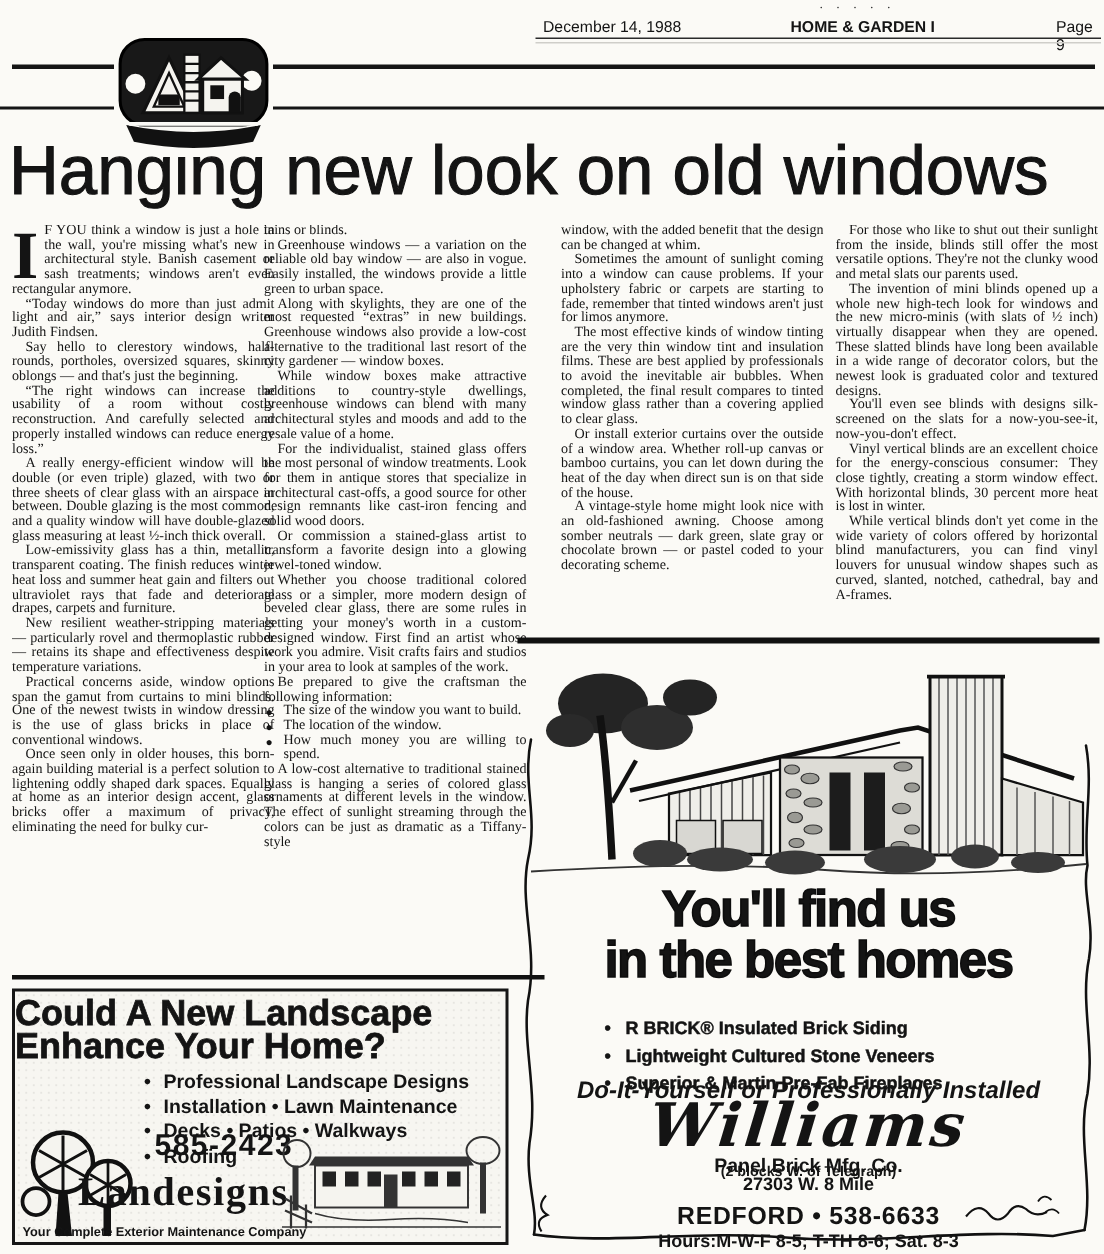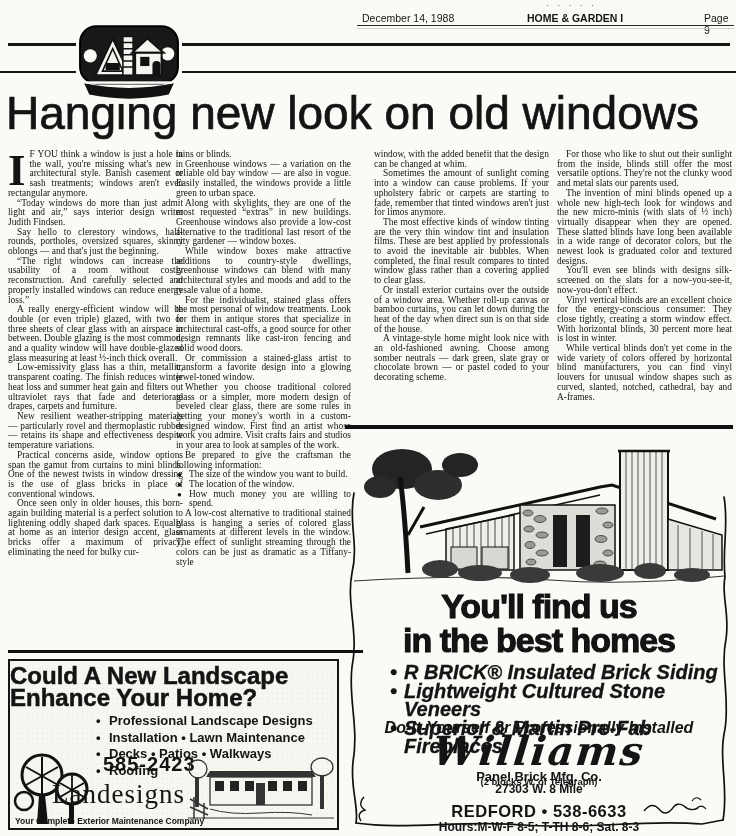"R BRICK® Insulated Brick Siding" .w-bullets { font-size: 20px -> 12px; font-style: italic -> none; margin: 2px -> 15px }
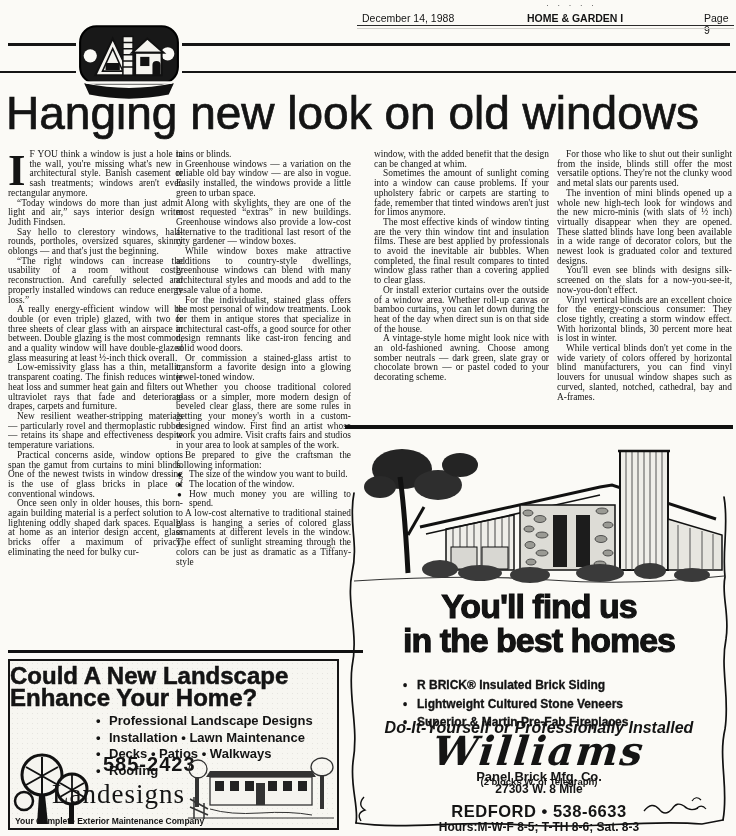"Landesigns" .l-name { font-weight: normal -> bold }
